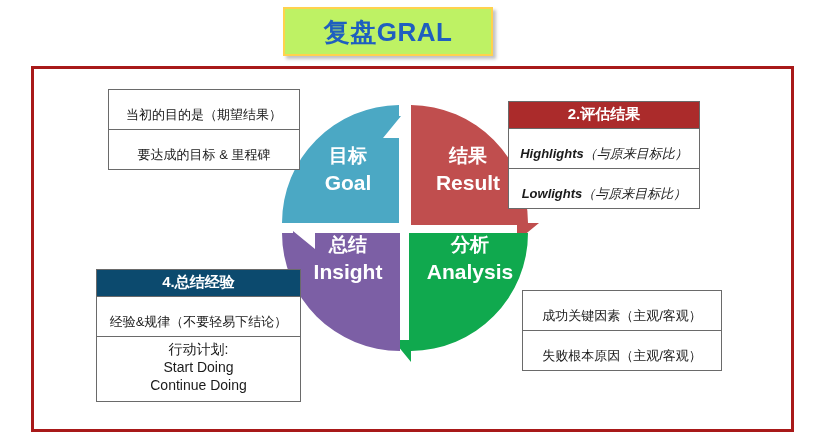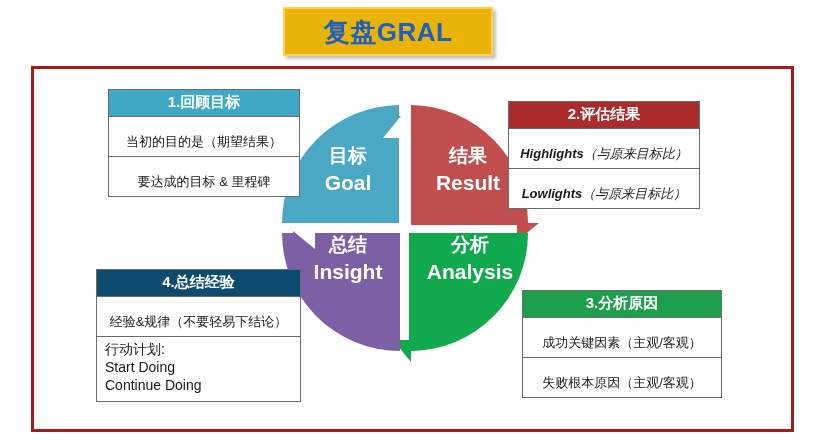"复盘GRAL" #title-banner { background: #eab308 -> #bef264 }
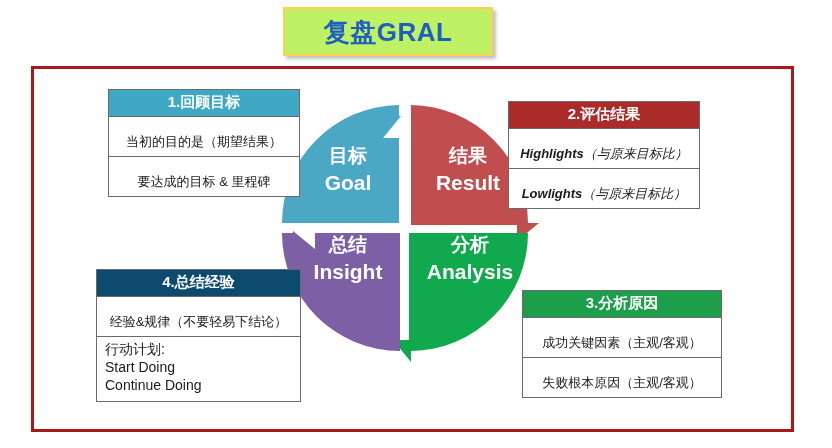"1.回顾目标" div.box-header { html: <div>1.回顾目标</div> -> none }
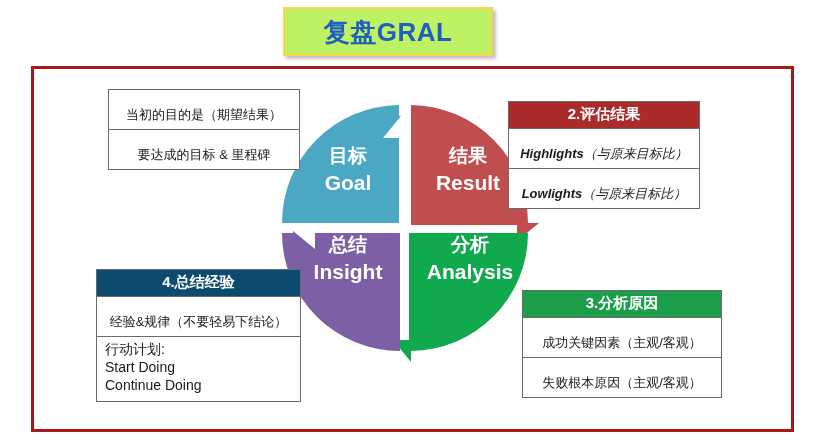"3.分析原因" div.box-header { html: <div>3.分析原因</div> -> none }
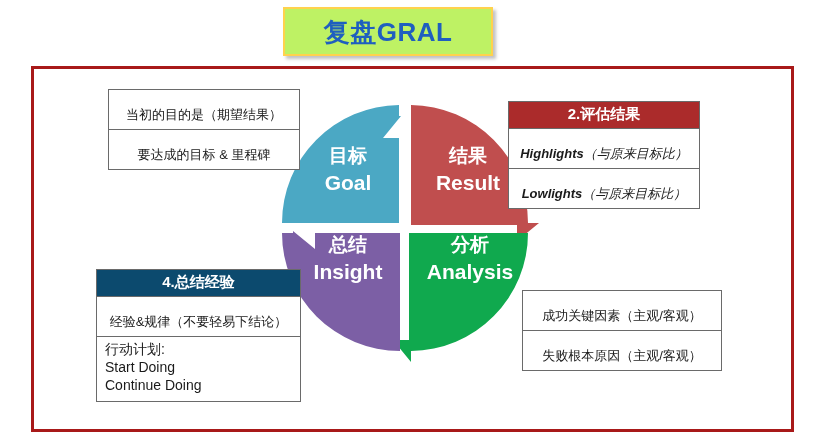"行动计划:" #box-4 .plan-block { text-align: left -> center }
